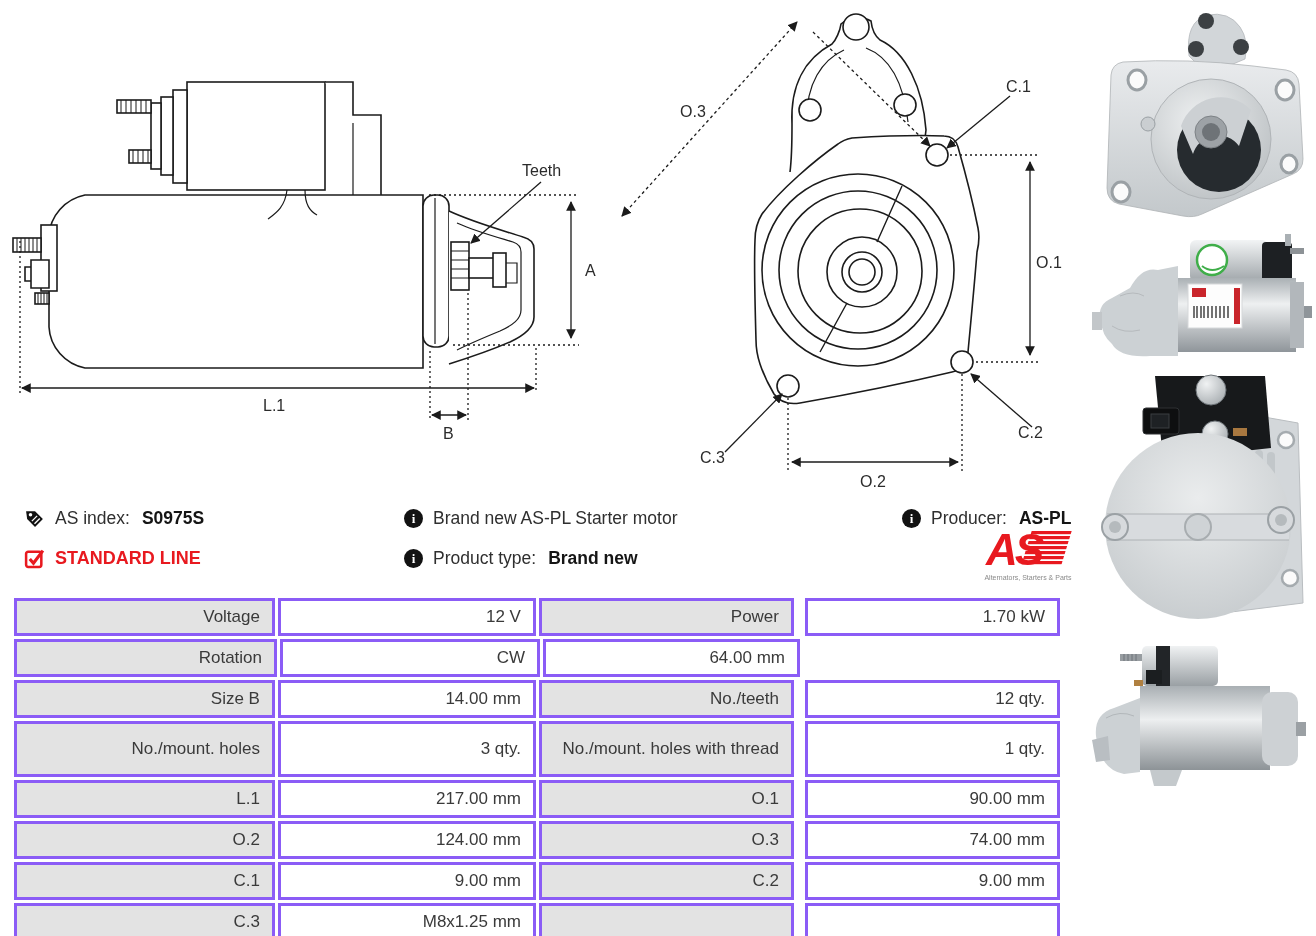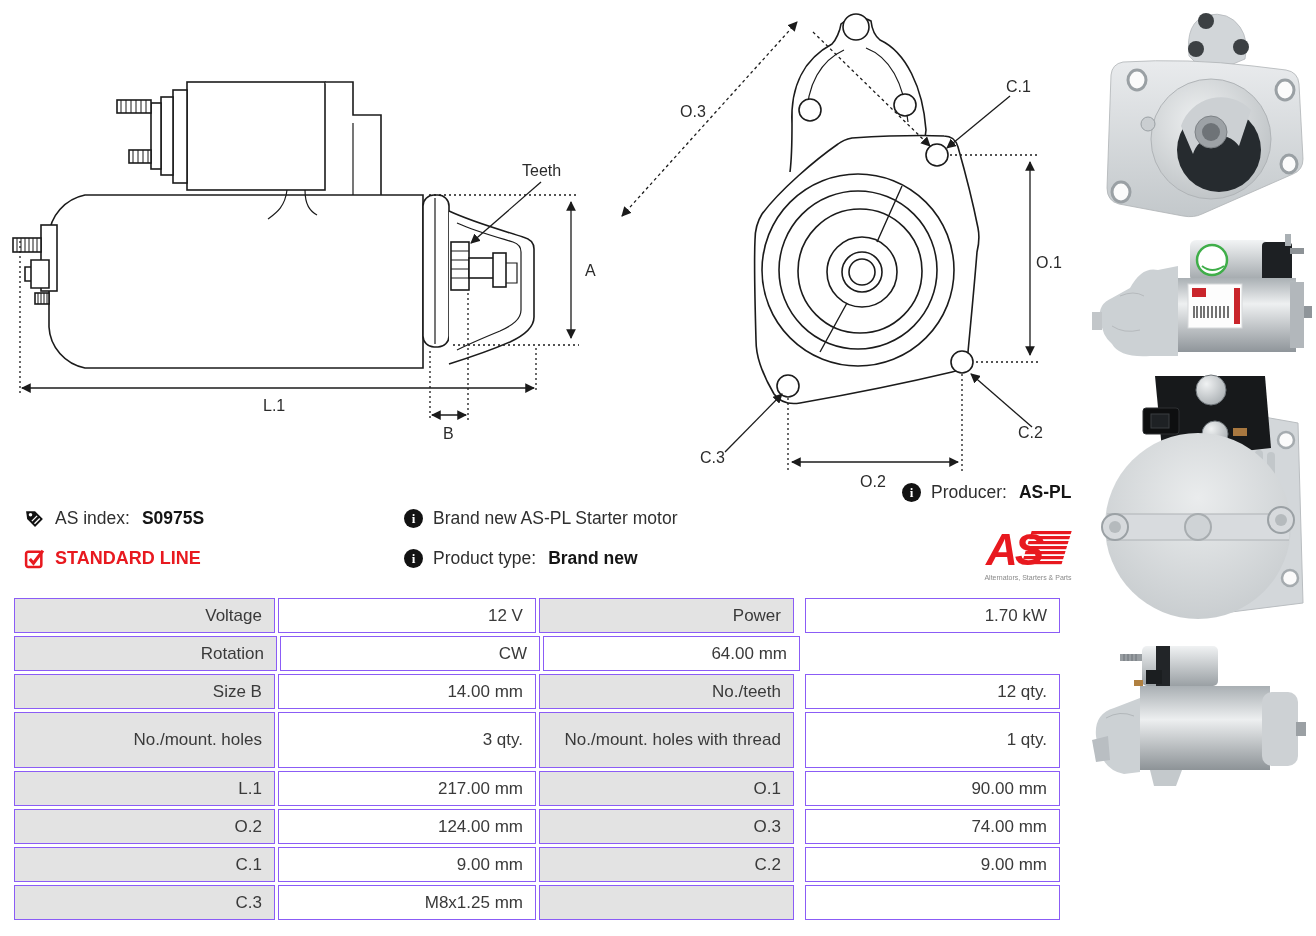"Producer:" div.info-item { top: 482px -> 508px }
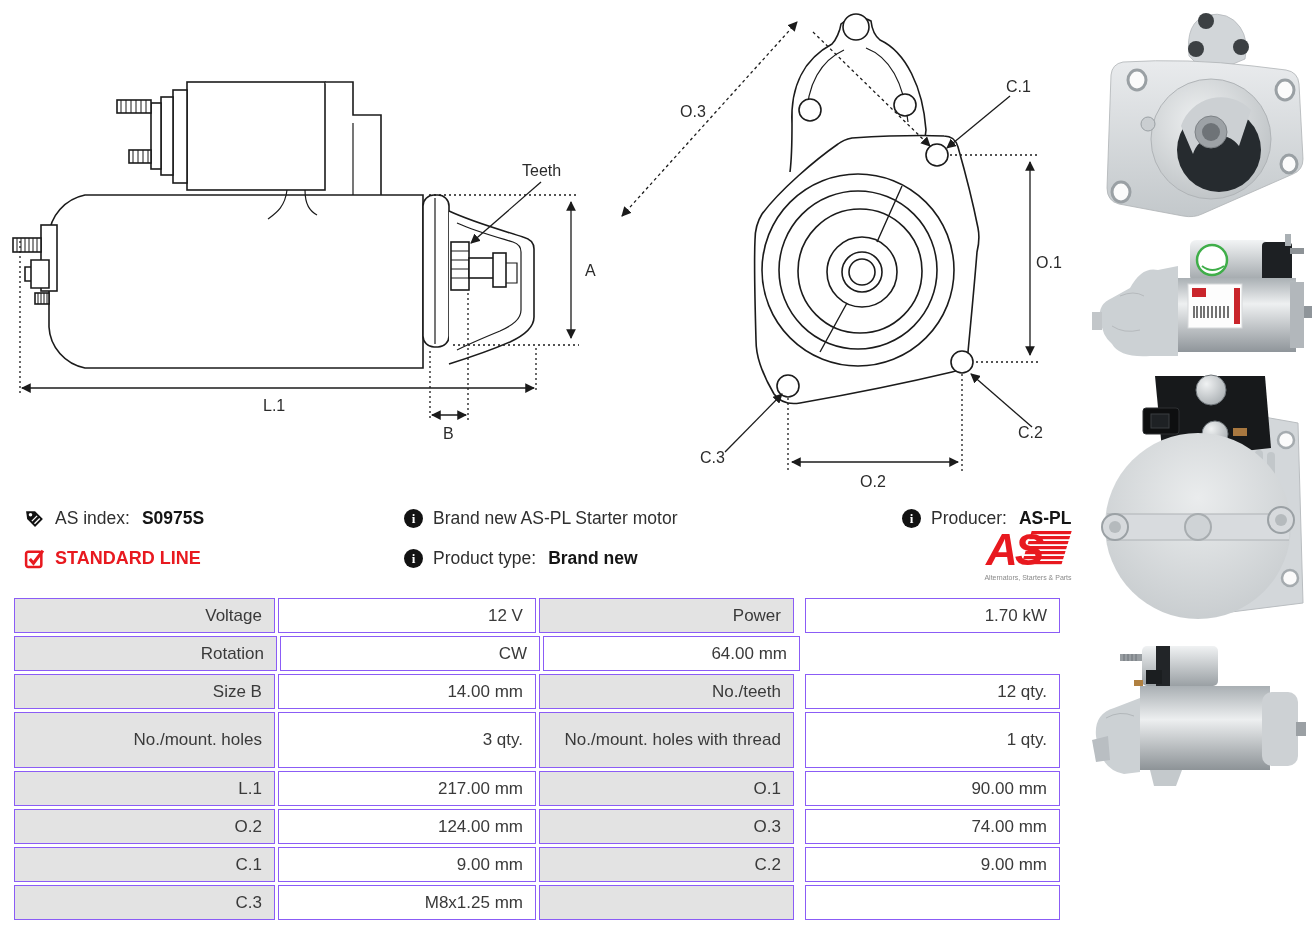"Voltage" .cell { border: 1px solid #8b5cf6 -> 3px solid #8b5cf6; padding: 0 12px -> 16px 12px }
